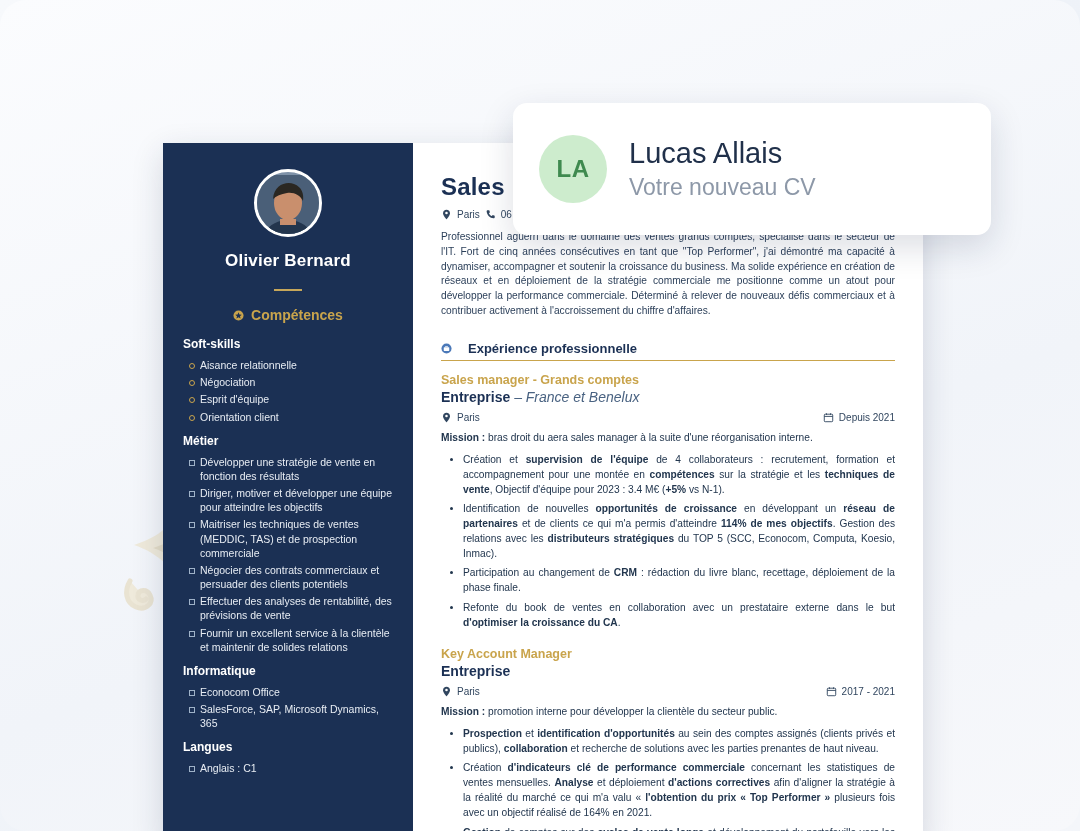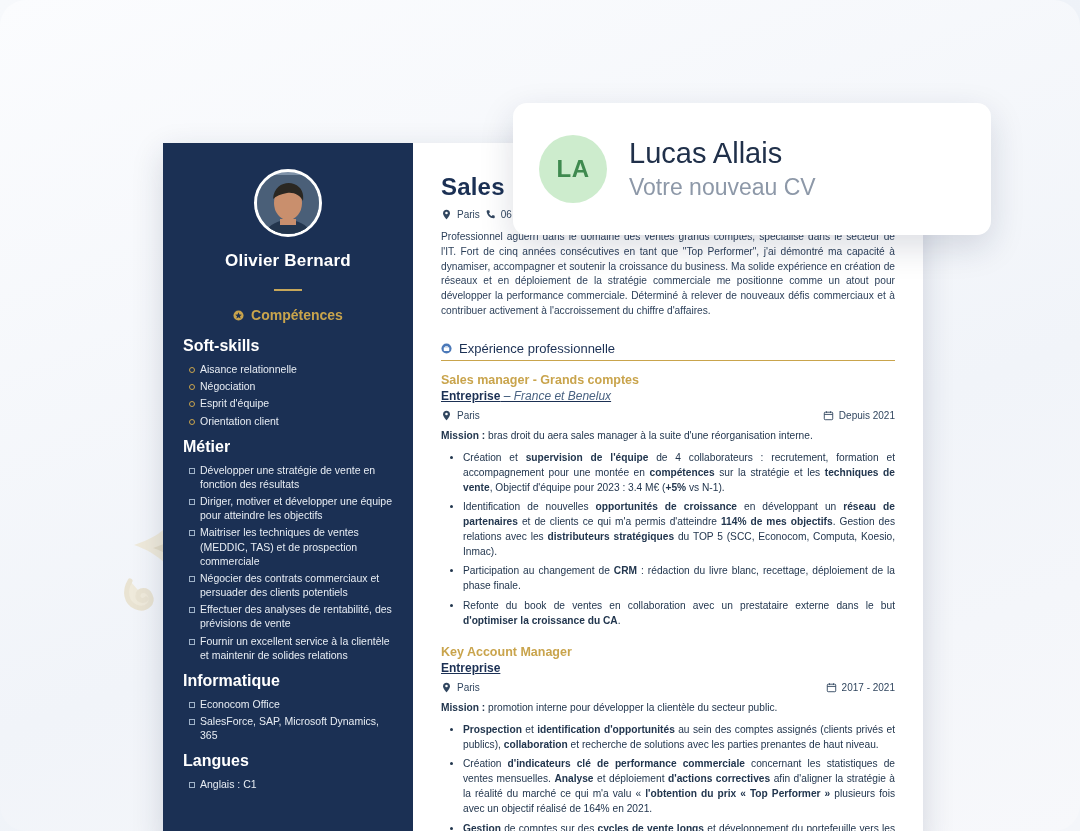"Soft-skills" .sec-sub { font-size: 16px -> 12px }
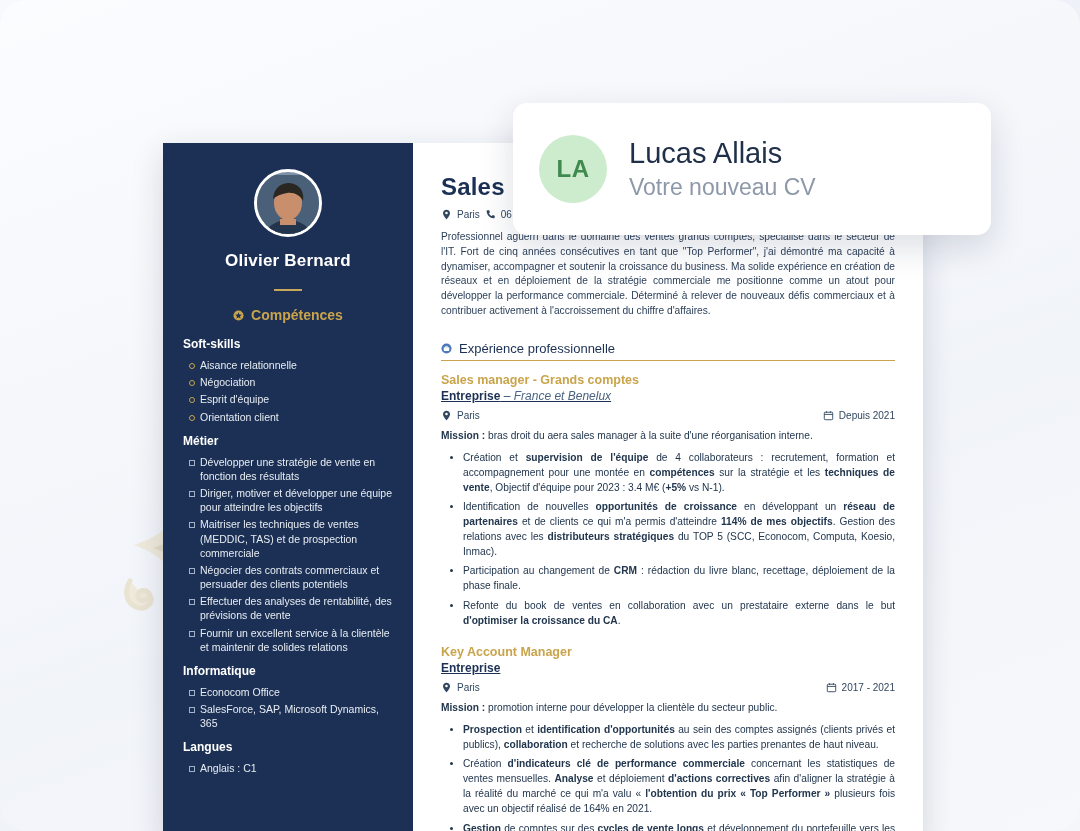"Expérience professionnelle" .sec-head-right { font-weight: normal -> bold; gap: 7px -> 16px }
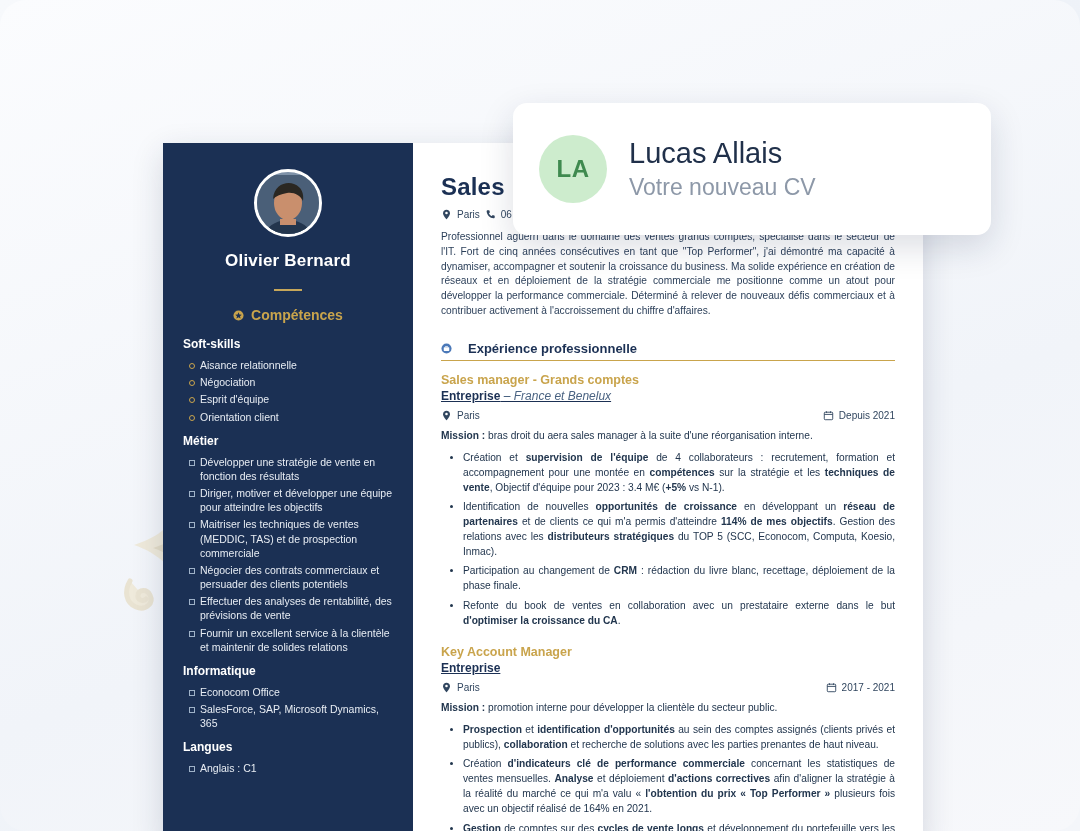"Entreprise – France et Benelux" .job-company { font-size: 12px -> 14px; text-decoration: underline -> none }
